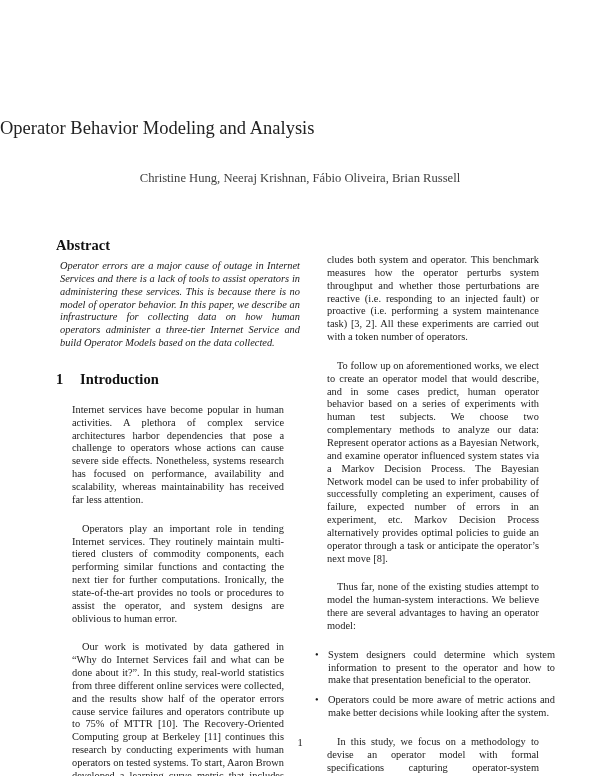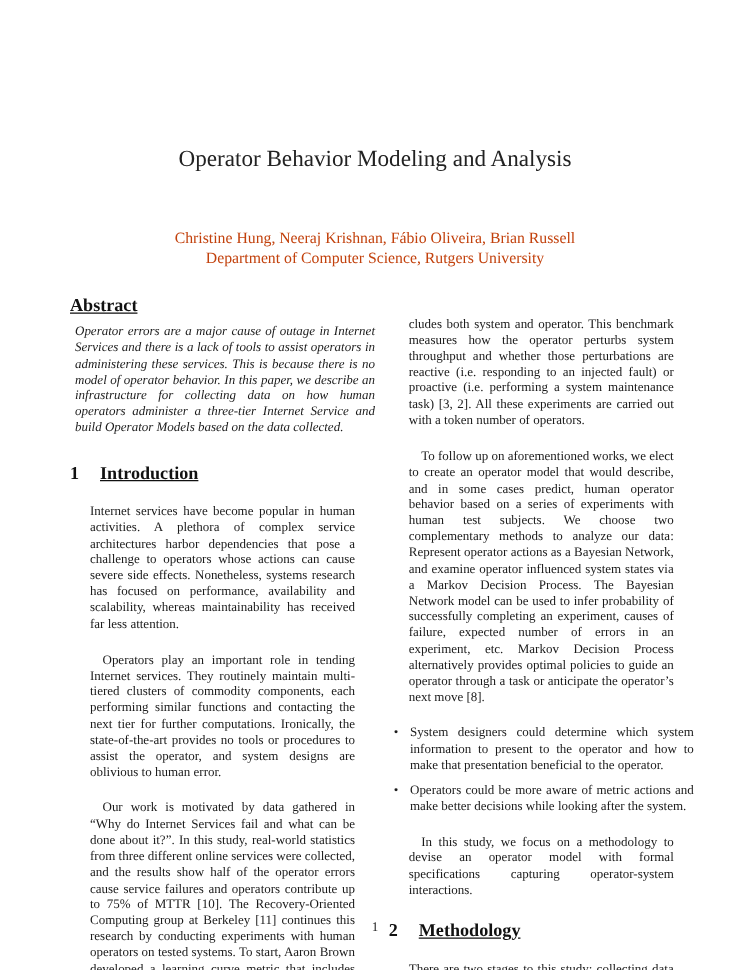"Operator Behavior Modeling and Analysis" .title { text-align: center -> none }
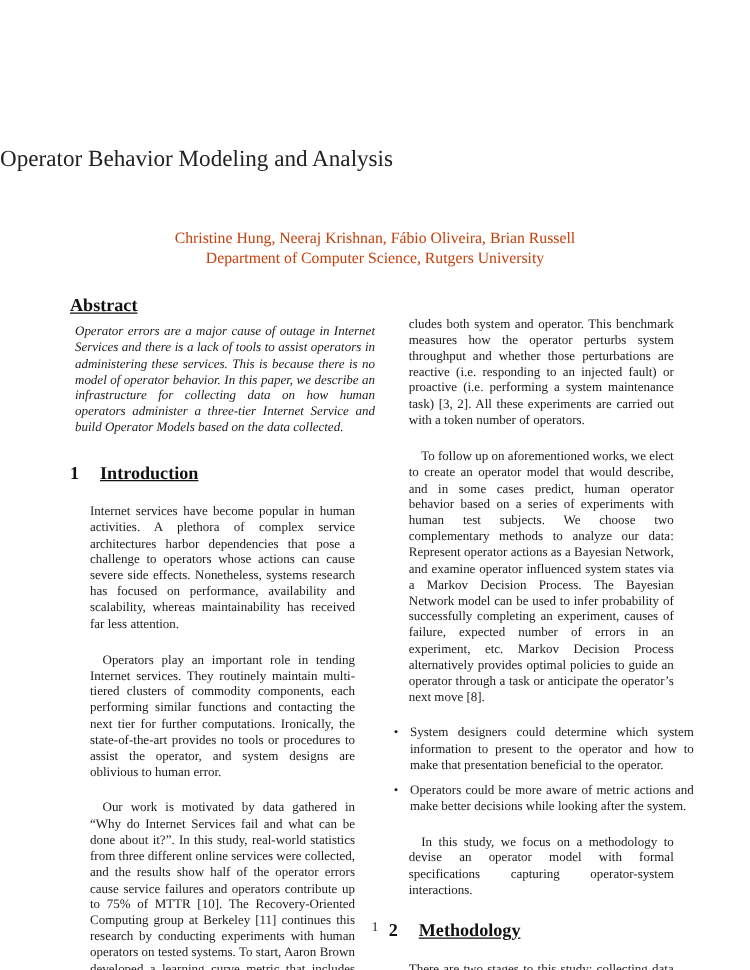"Christine Hung, Neeraj Krishnan, Fábio" .authors { color: #c2410c -> #404040; margin-top: 12px -> none }
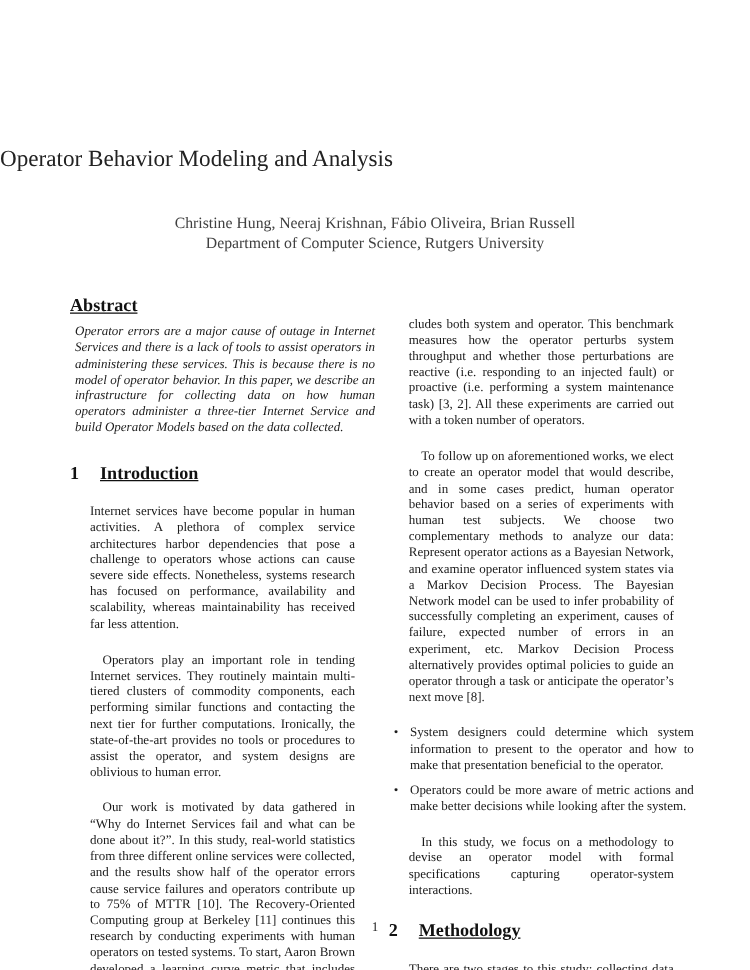"Department of Computer Science, Rutgers" div { html: <div>Department of Computer Science, Rutgers University</div> -> none }
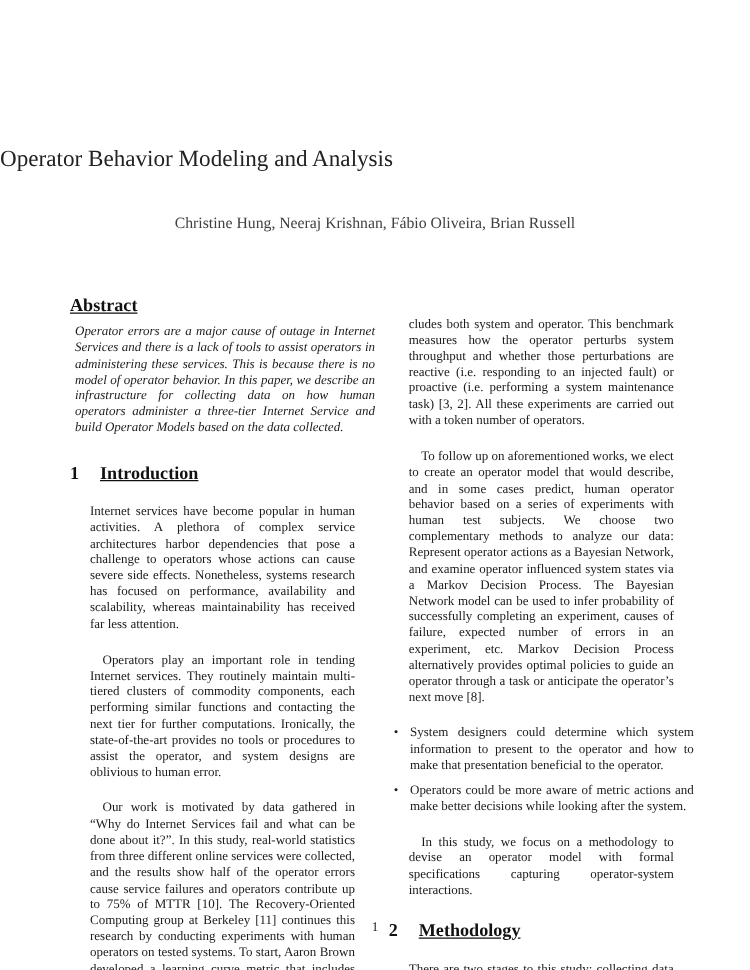"Abstract" h2 { text-decoration: underline -> none }
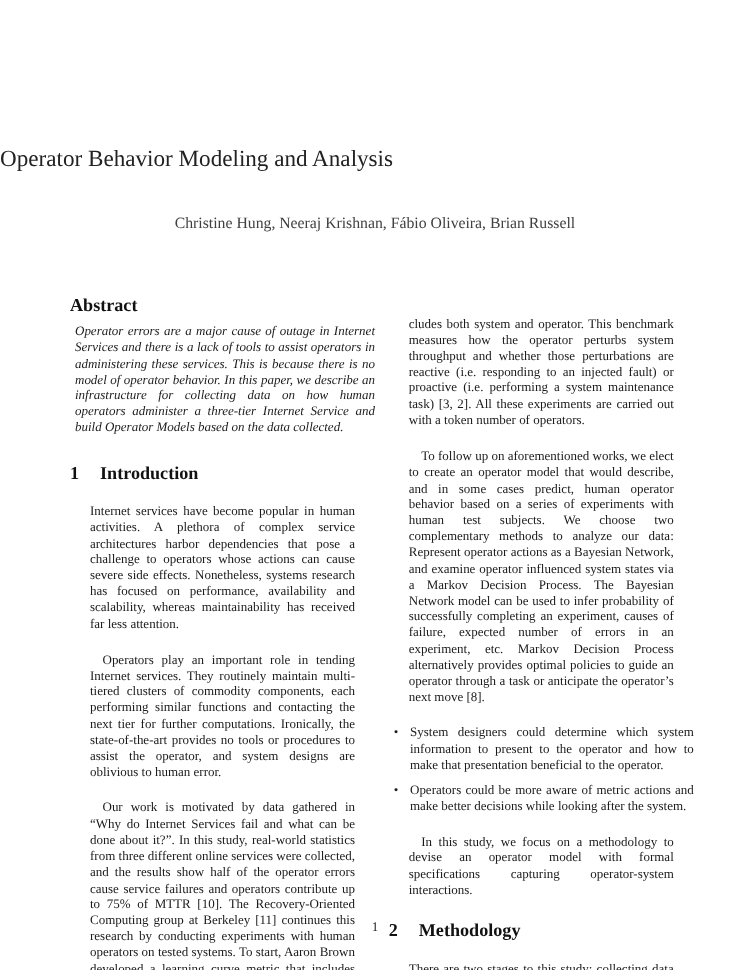"Thus far, none of the" p.ind { html: none -> <p>Thus far, none of the existing studies attempt to model the human-system interactions. We believe there are several advantages to having an operator model:</p> }
